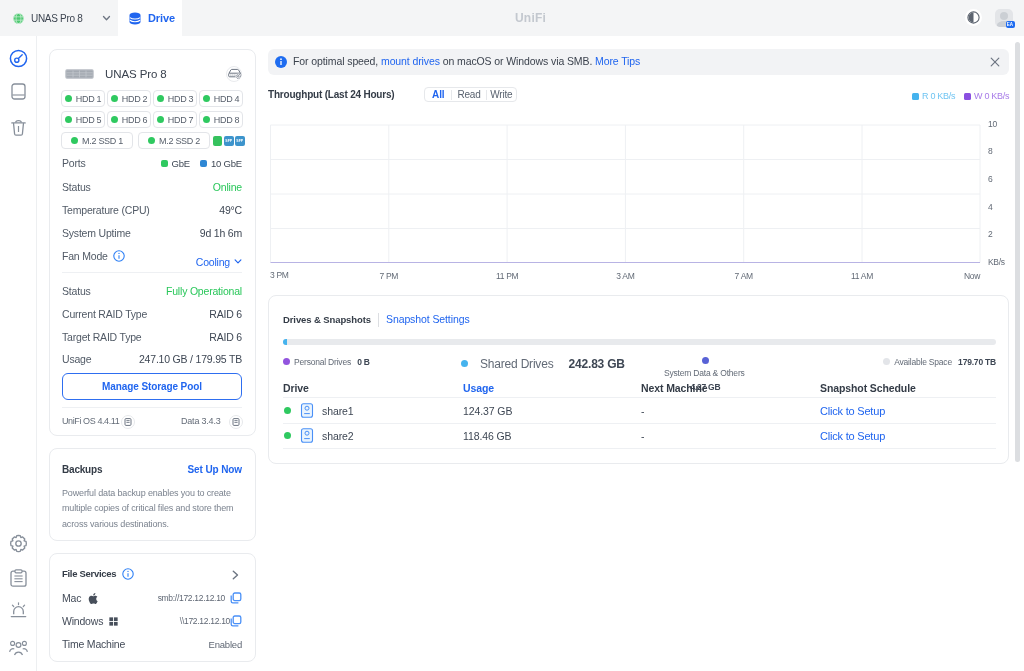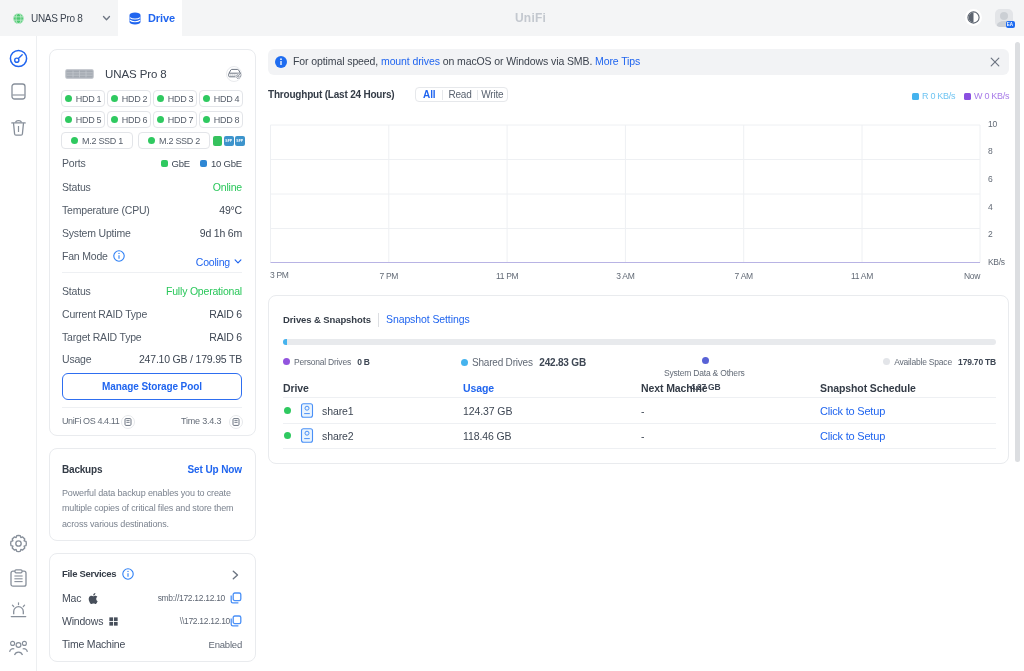"All" div.abs { left: 415px -> 424px }
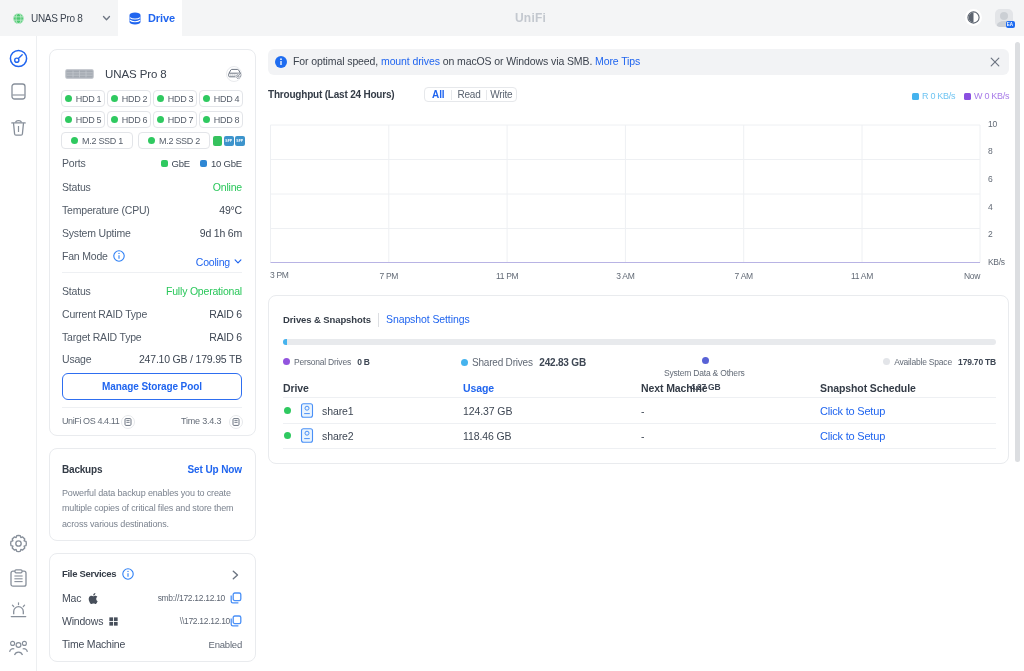"Shared Drives" div.abs { font-size: 10px -> 12px; gap: 4px -> 12px }
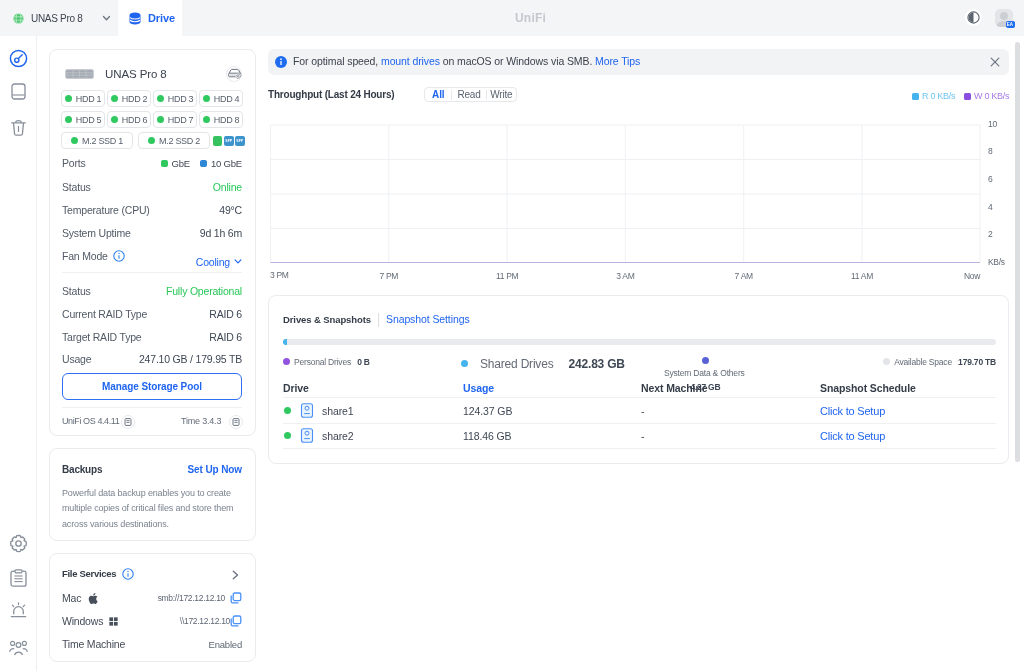"Time 3.4.3" div.abs { text: Time -> Data }
